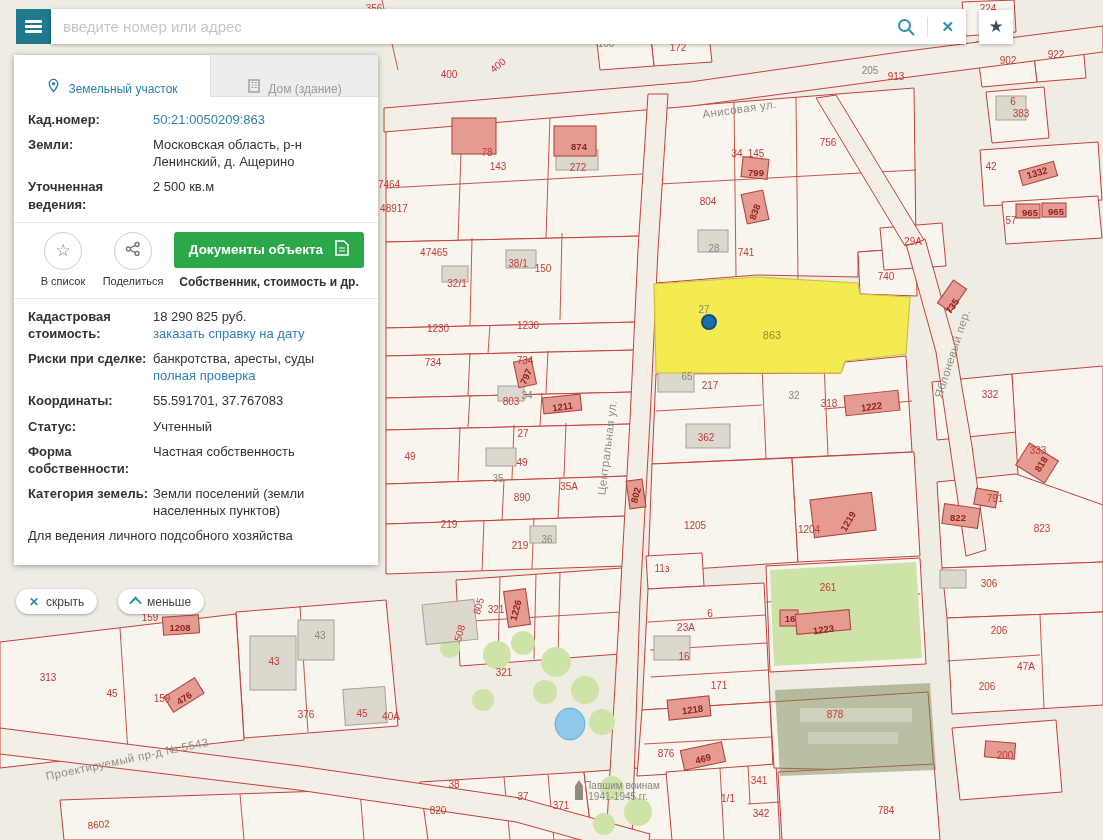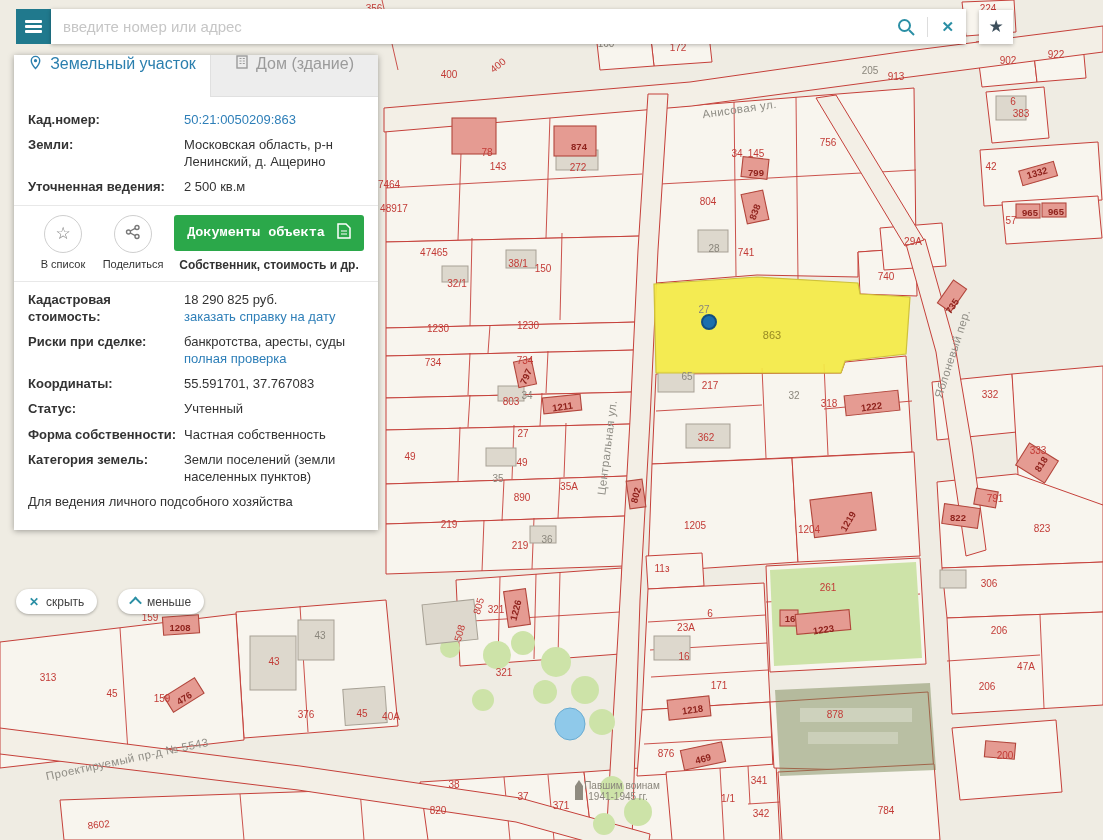"Земельный участок" .tab { align-items: flex-start -> flex-end; font-size: 16px -> 12px }
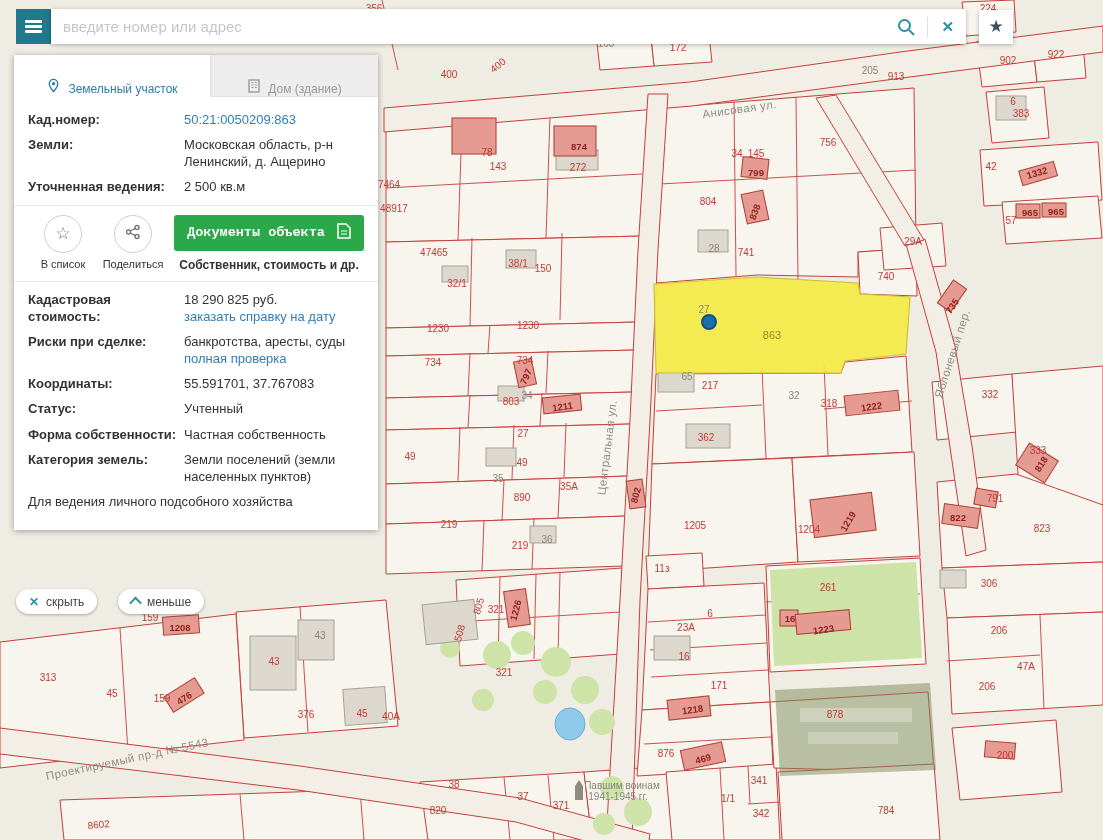"Кад.номер:" .row .lbl { width: 156px -> 125px }
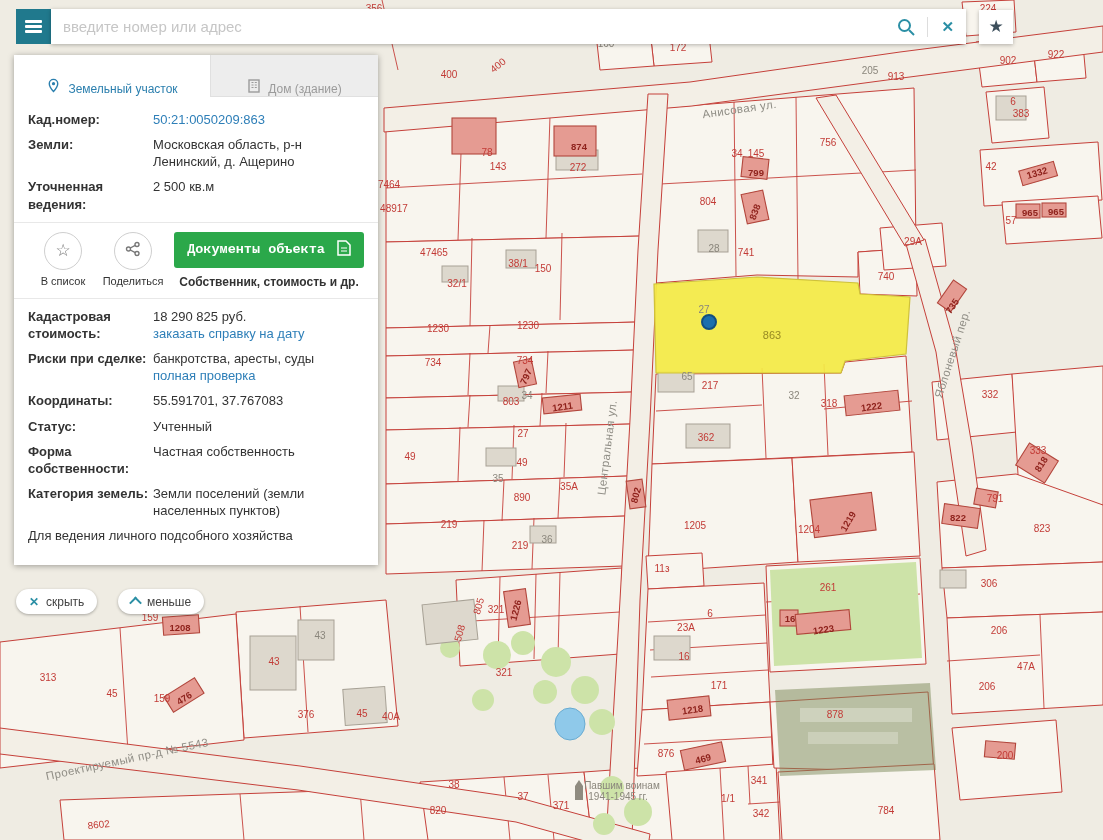"Документы объекта" .docs-btn { font-family: Liberation Mono, monospace -> Liberation Sans, sans-serif }
